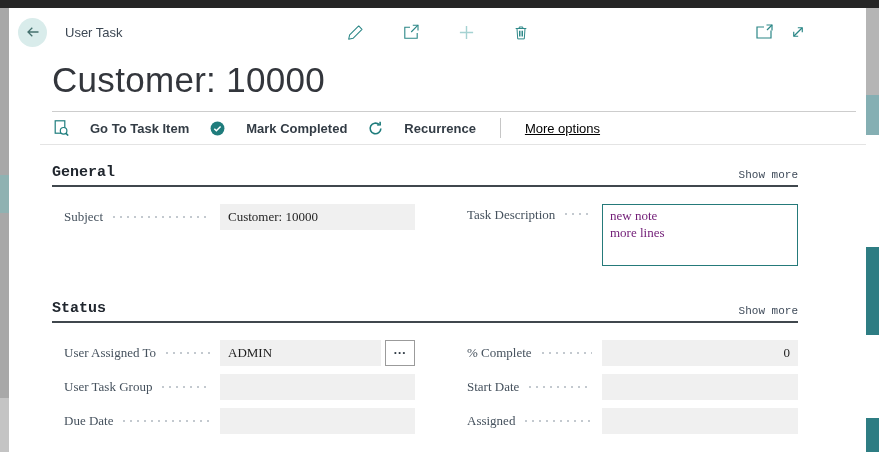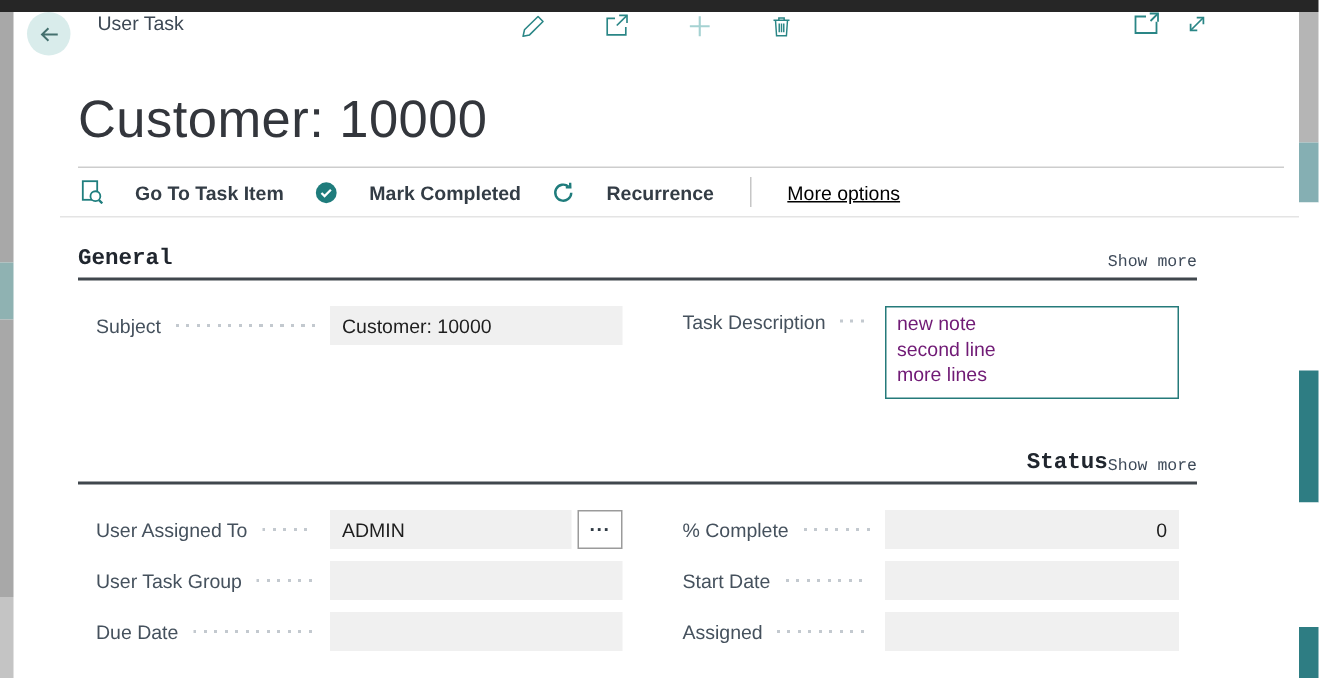"User Task" .dlg-header { align-items: none -> center }
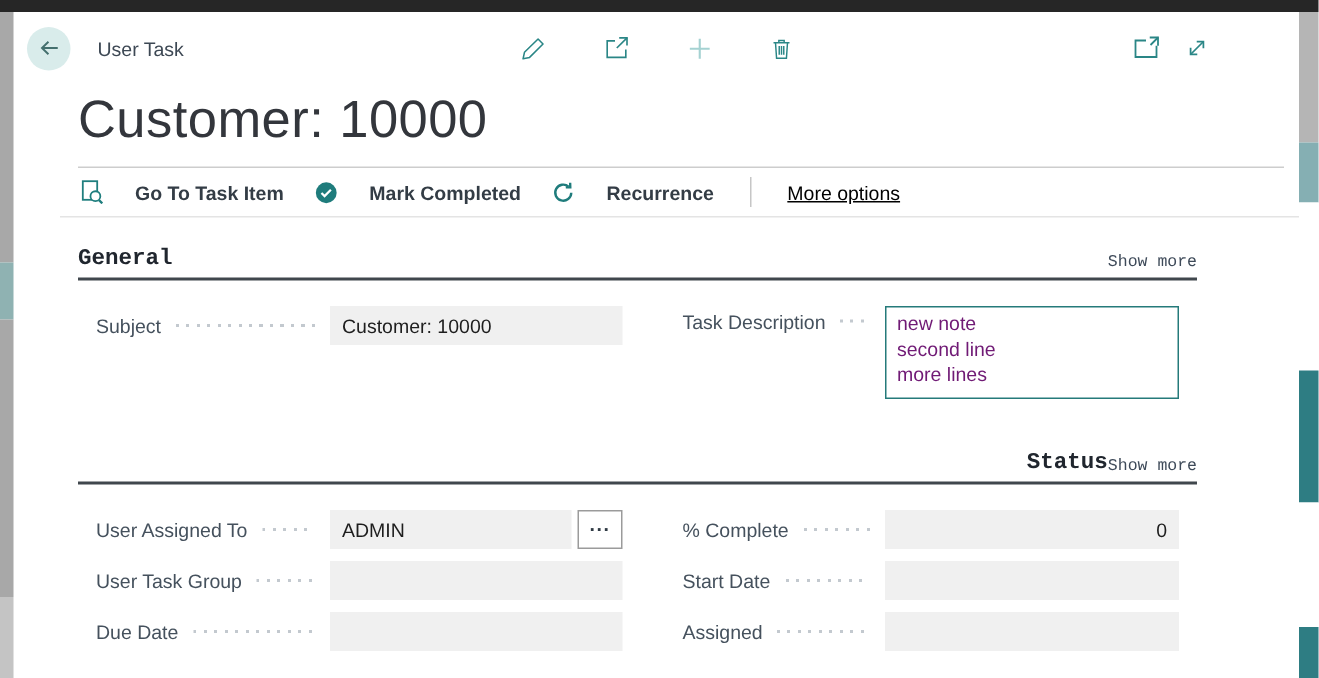"Subject" .section-grid { font-family: none -> Liberation Serif, serif; gap: 28px -> 40px }
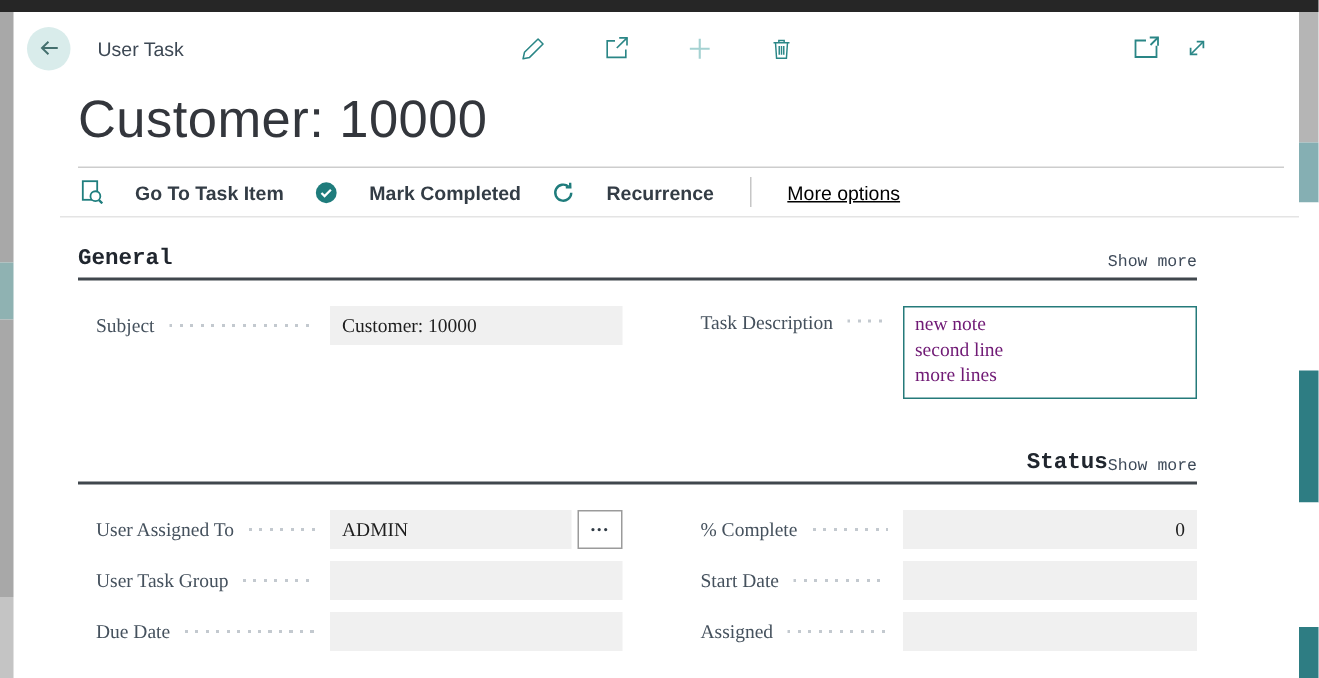"second line" div { html: <div>second line</div> -> none }
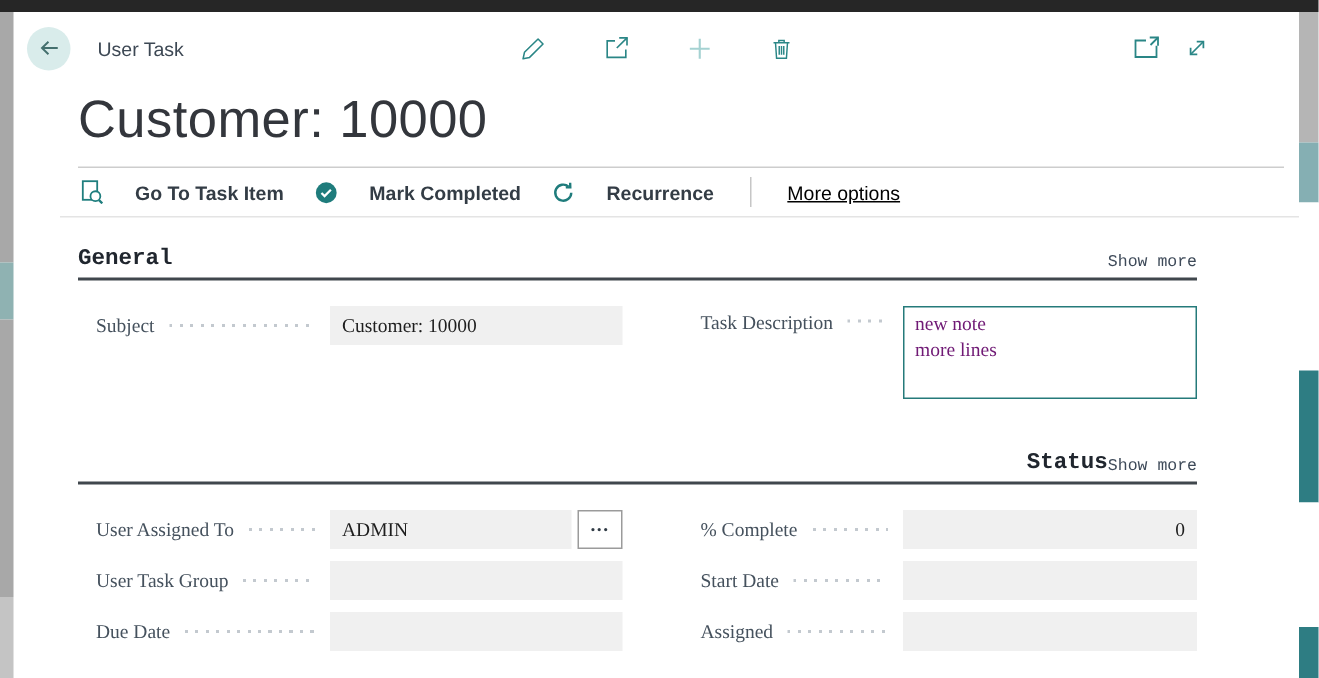"Status" .section-head.second { justify-content: flex-end -> none }
